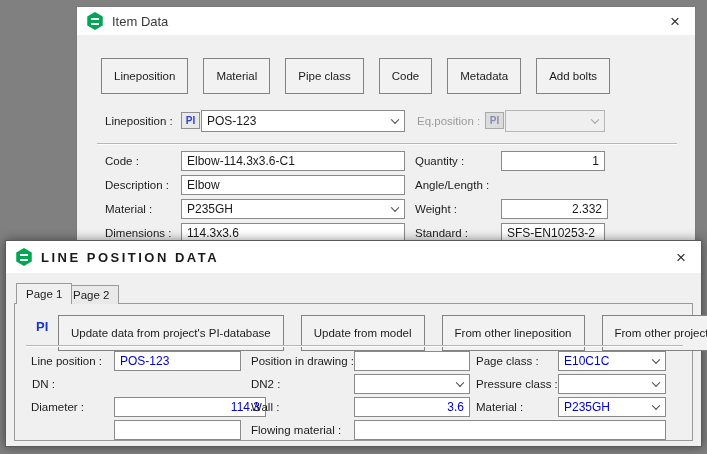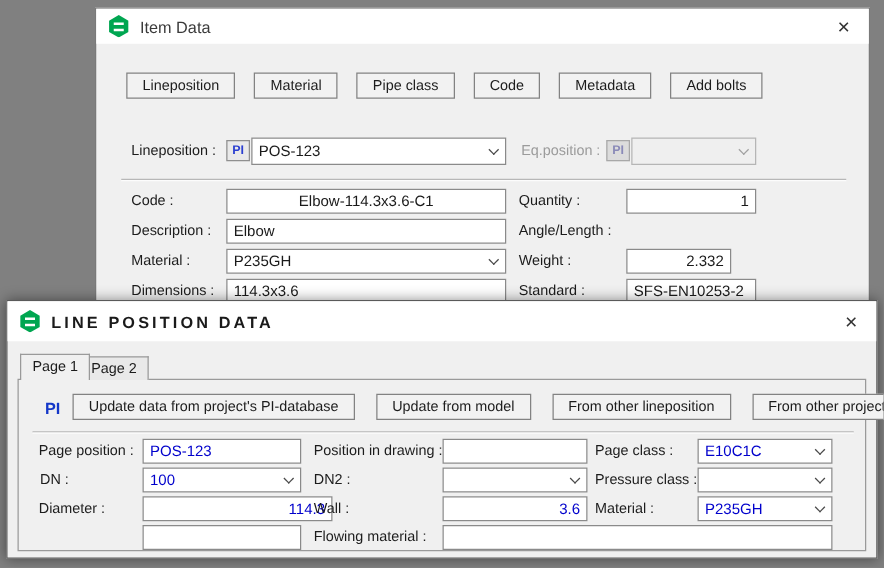"Lineposition" .btn { height: 21px -> 36px }
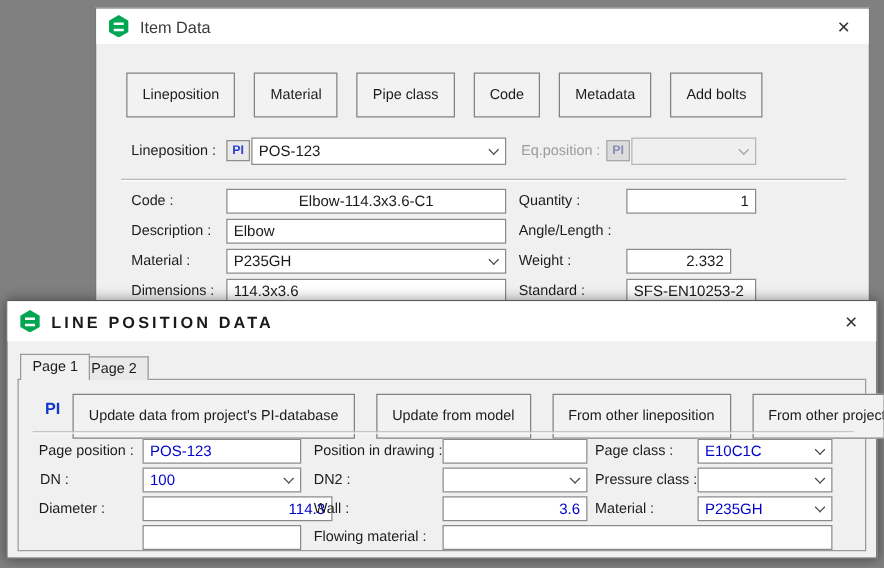"Elbow-114.3x3.6-C1" div.tb { justify-content: center -> none }
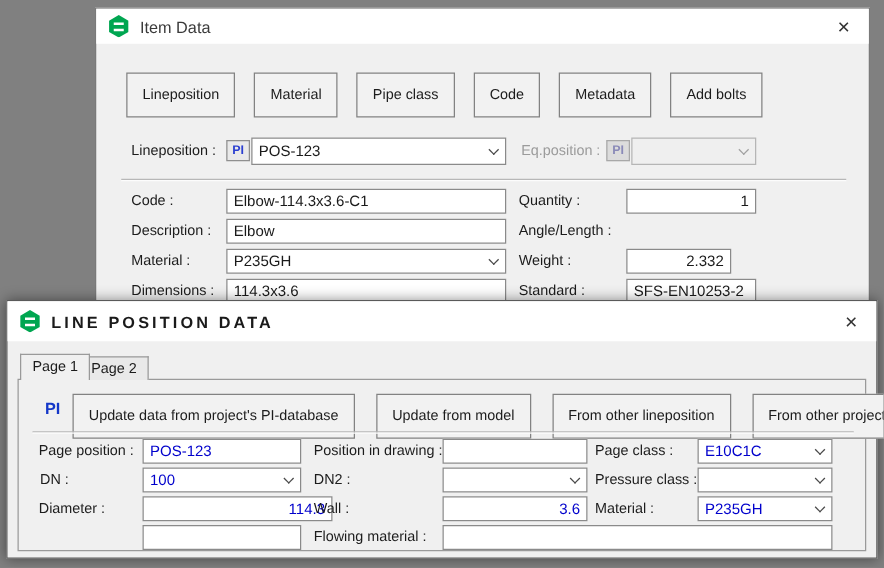"2.332" div.tb { width: 84px -> 107px }
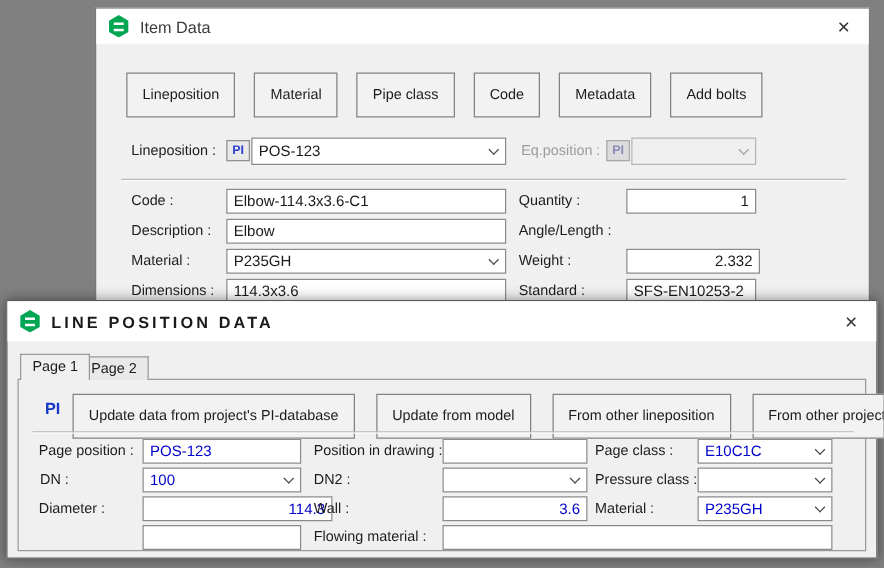"Page position :" span.lbl { text: Page -> Line }
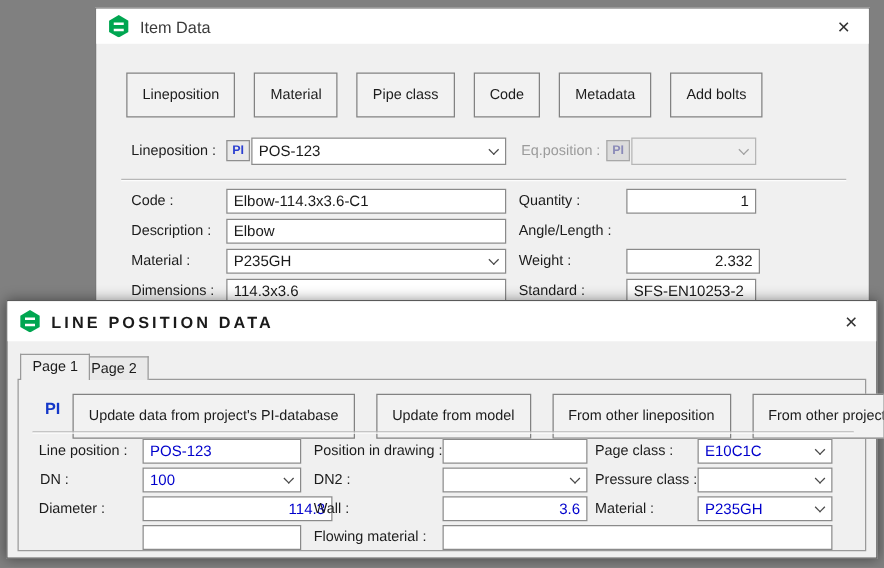"100" div.tb { html: <div> <span>100</span> <span></span> </div> -> none }
